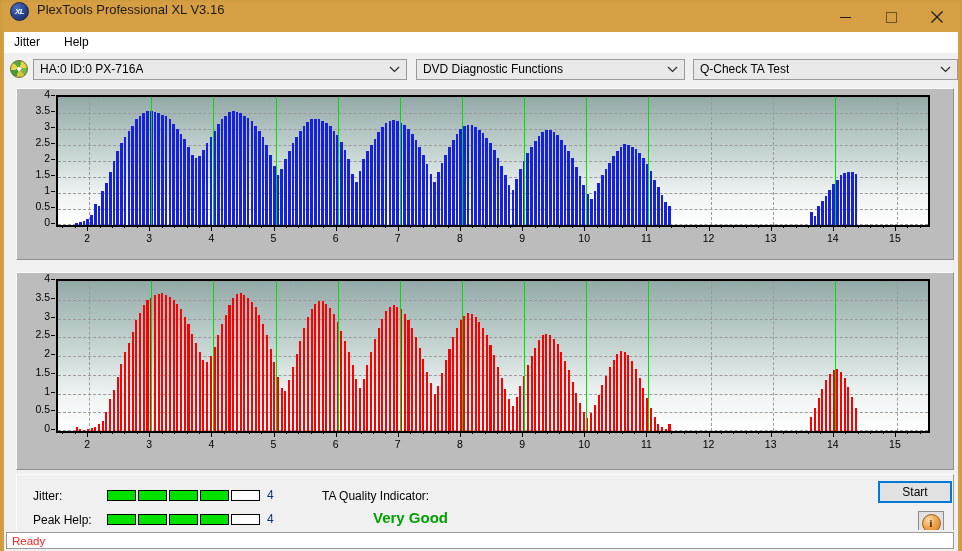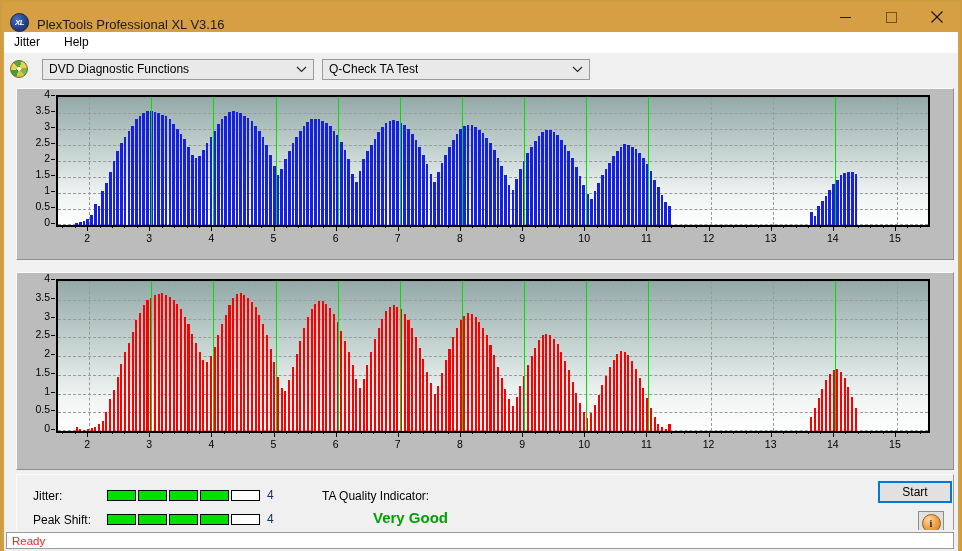"XL" .titlebar { align-items: flex-end -> flex-start }
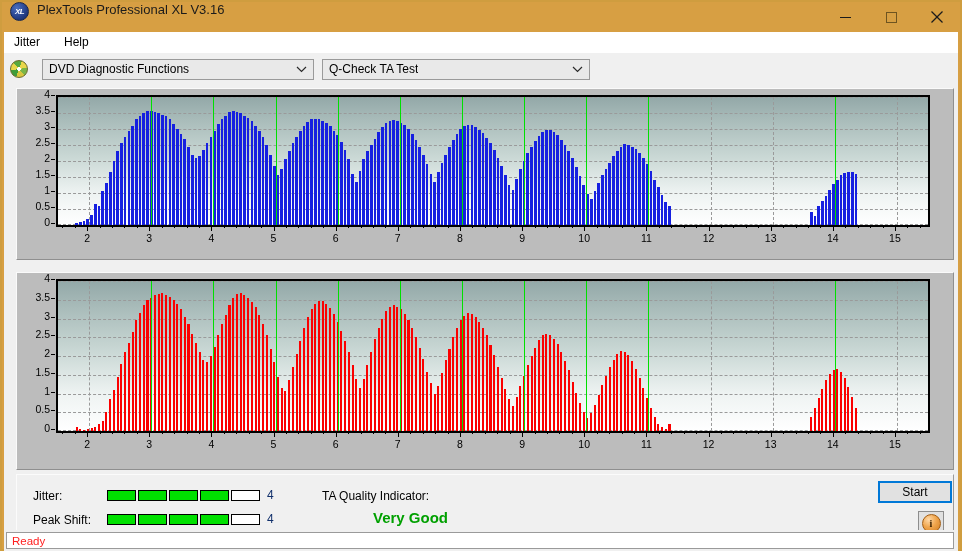"HA:0 ID:0 PX-716A" div.combo { html: none -> <div> <span>HA:0 ID:0 PX-716A</span> <span> <svg> <polyline></polyline> </svg> </span> </div> }
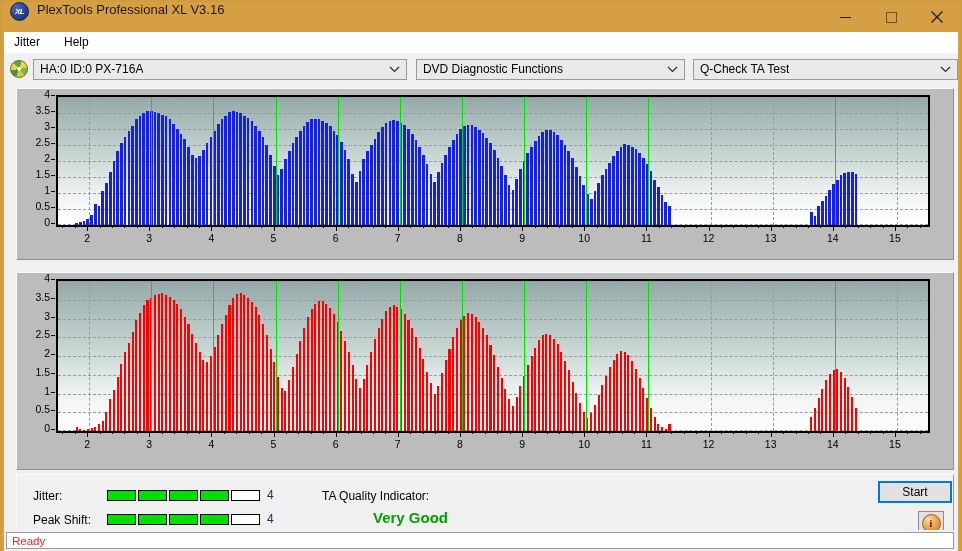"Peak Shift:" div.metric-label { text: Shift -> Help }
